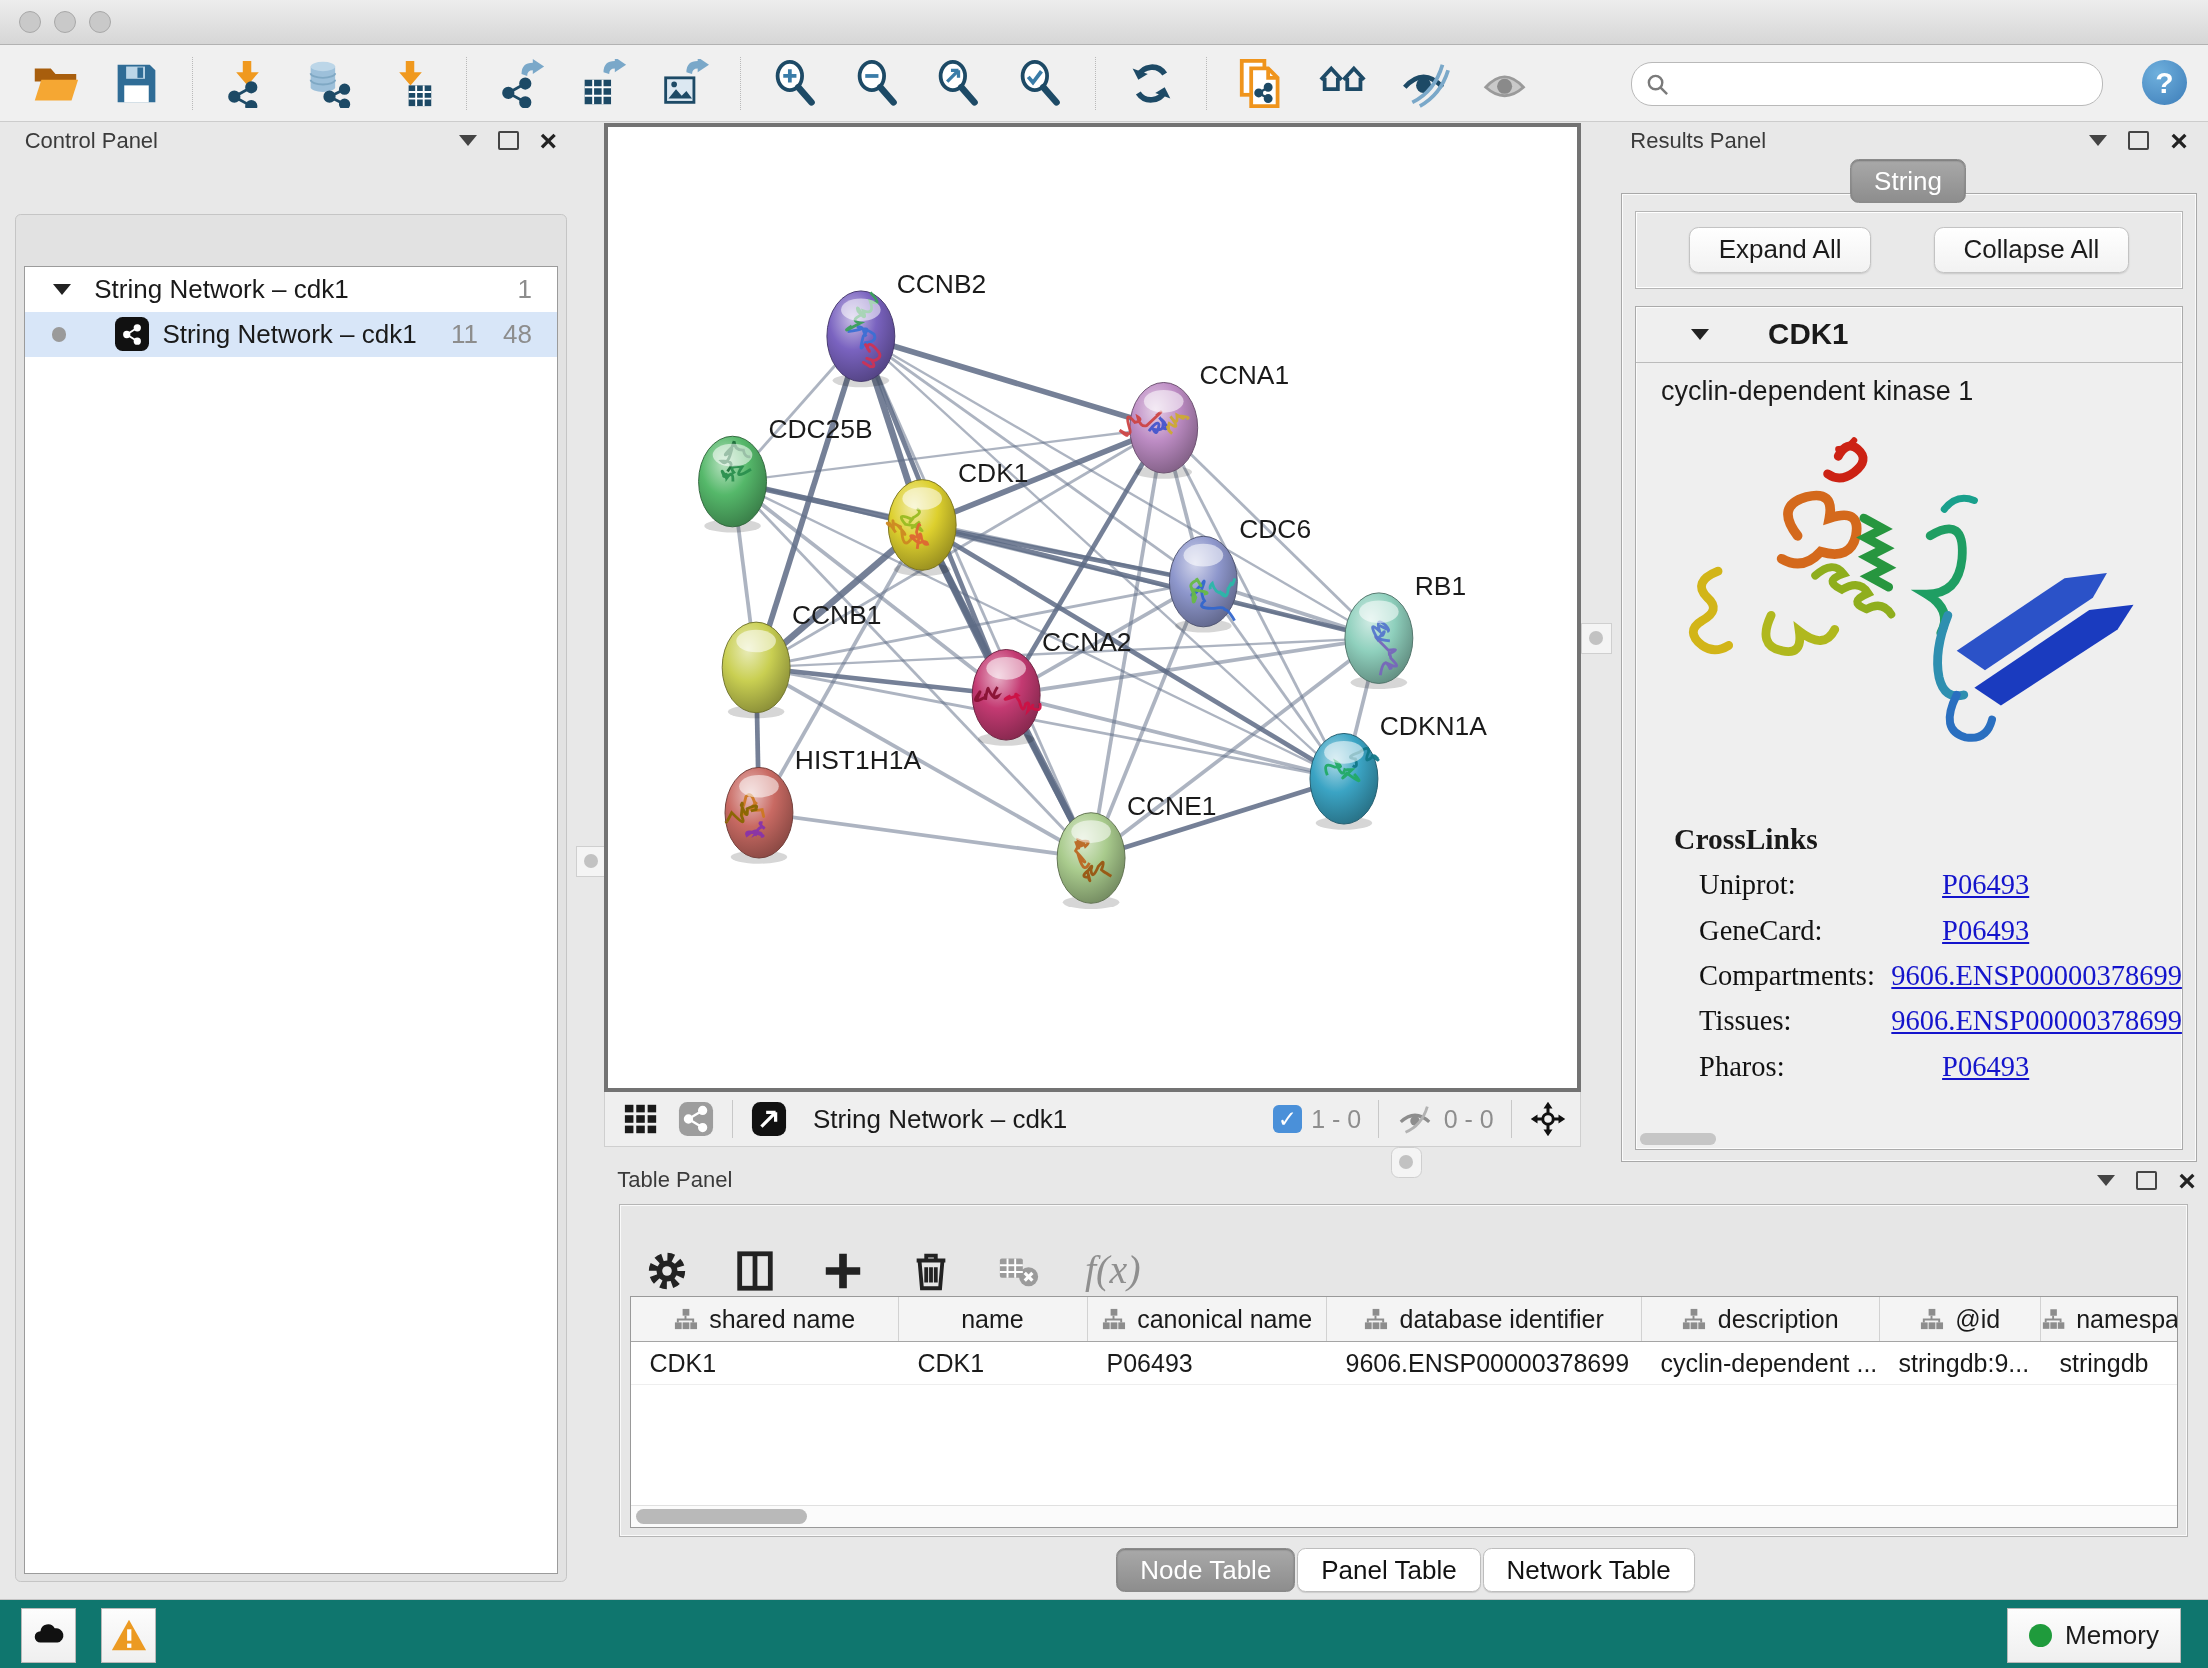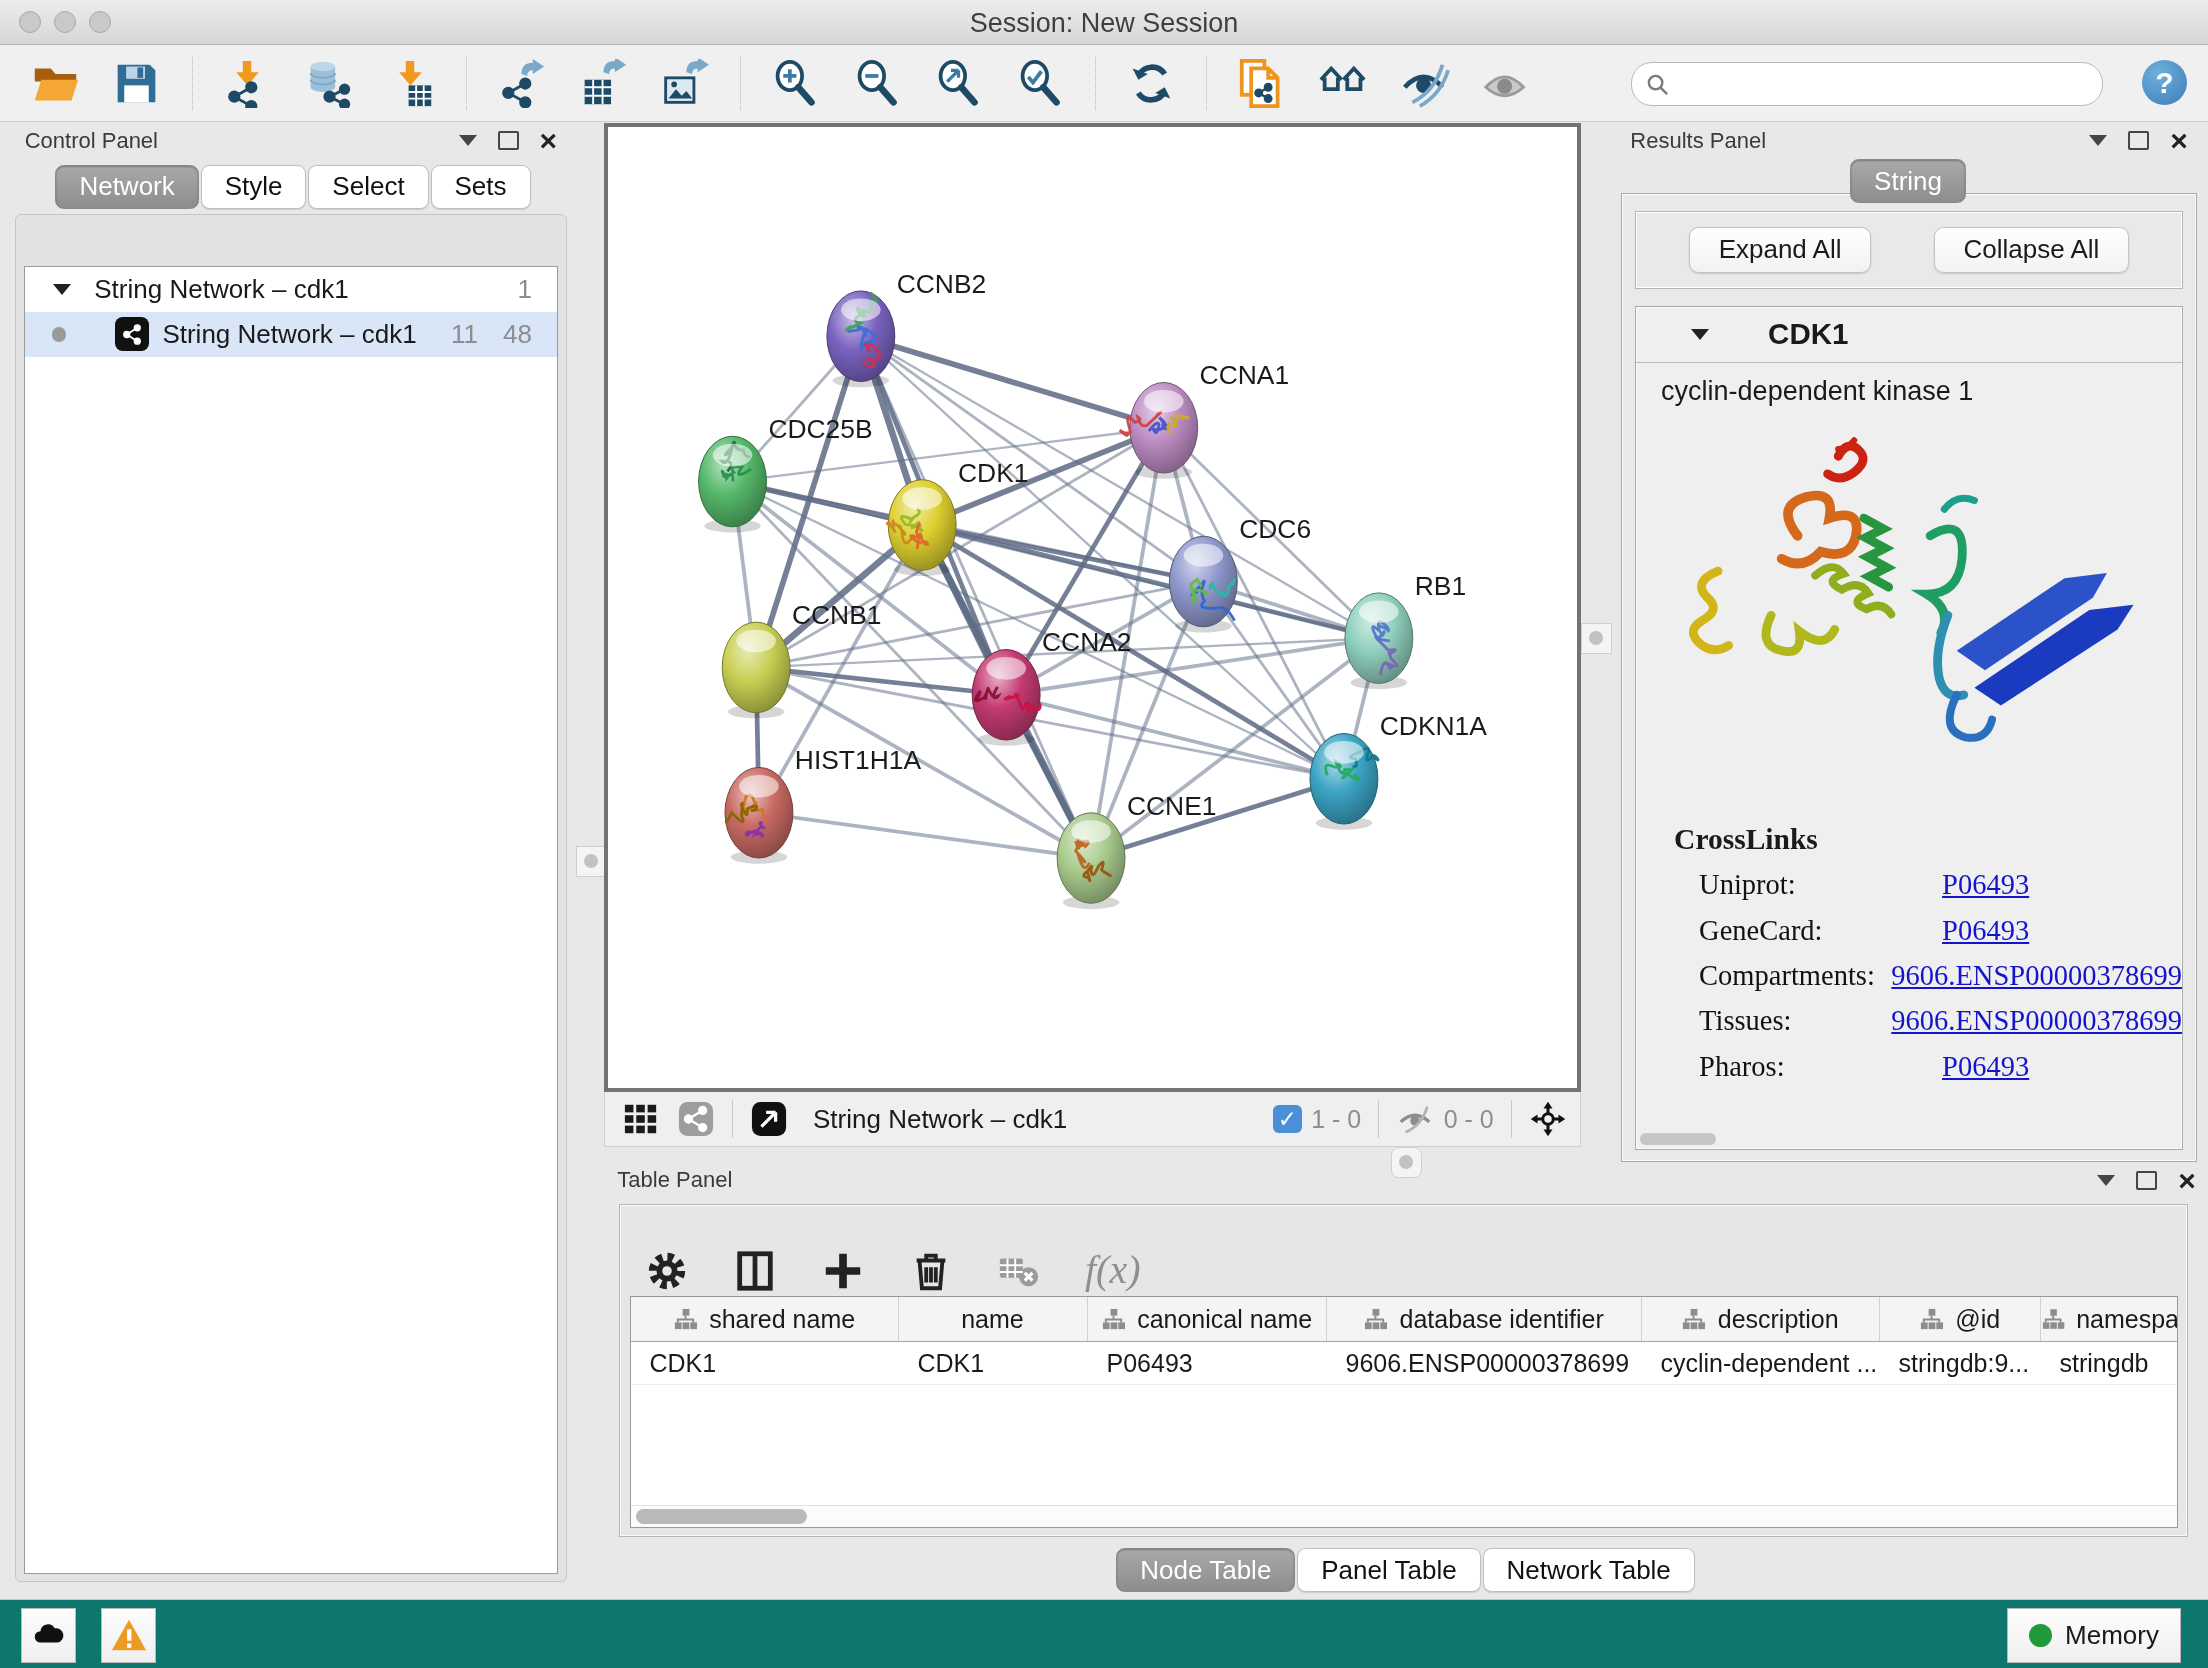"Session: New Session" div { html: <div>Session: New Session</div> -> none }
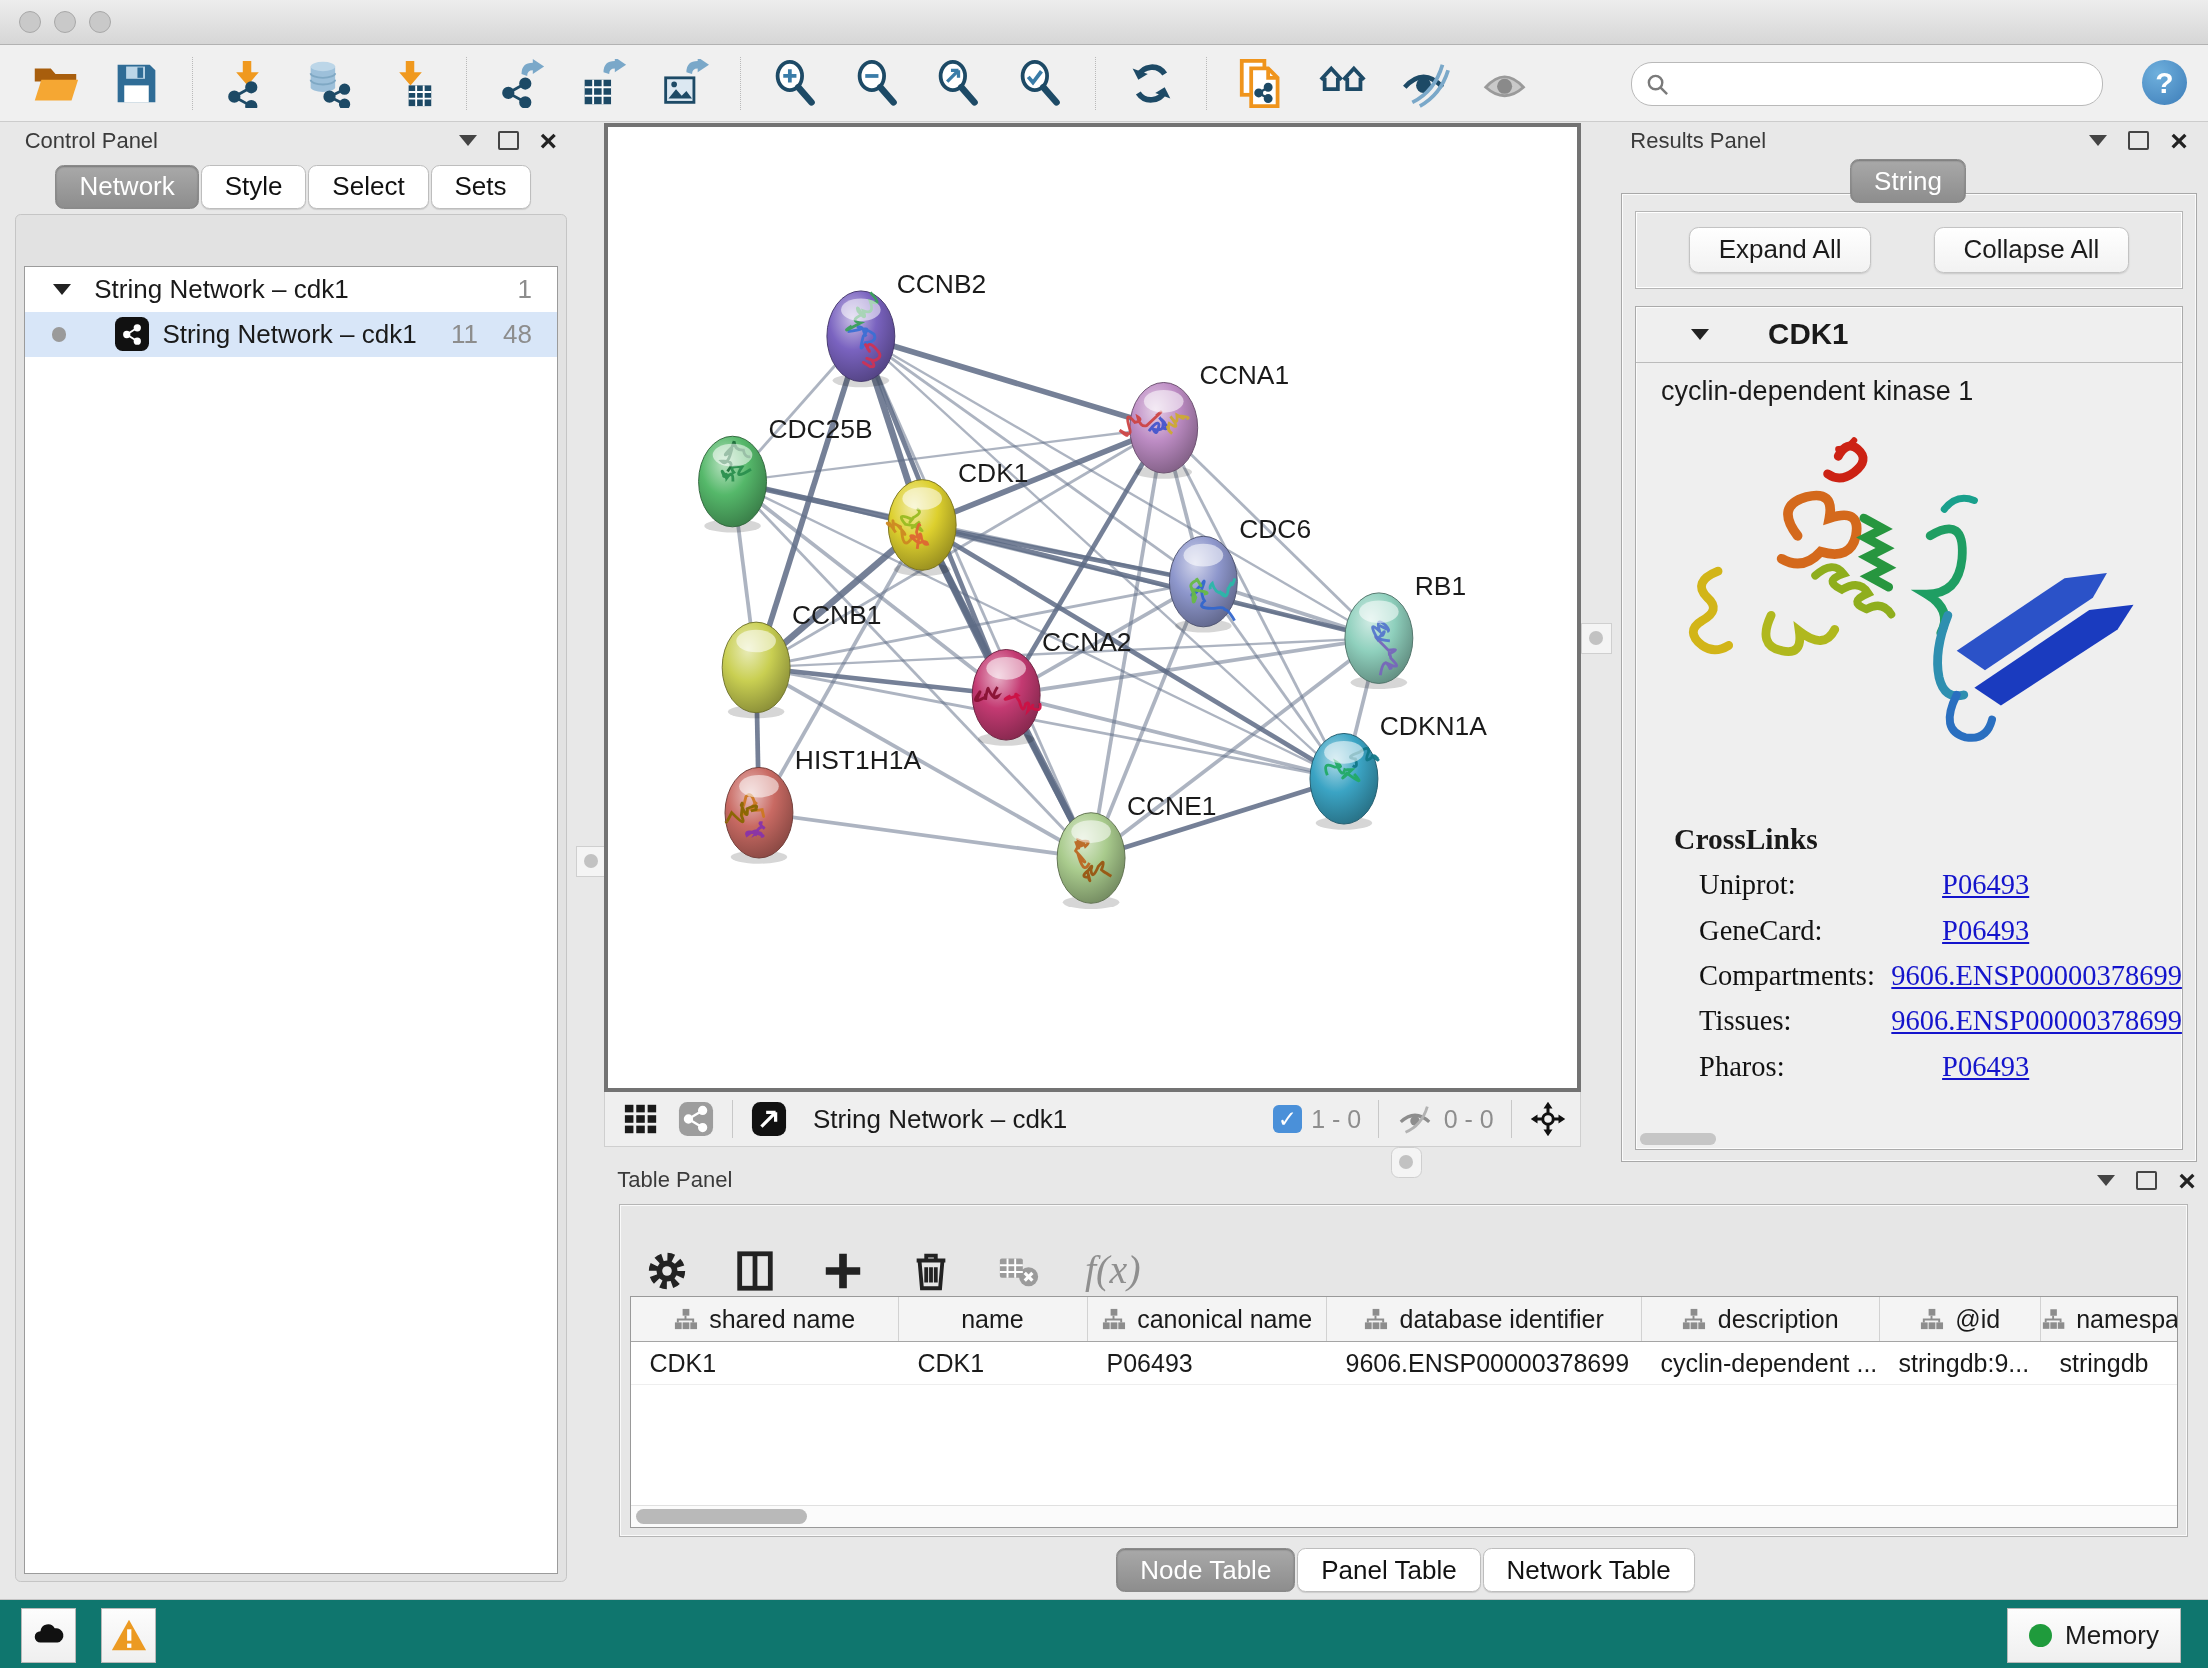"Network Style Select Sets" div { html: <div> <span>Network</span><span>Style</span><span>Select</span><span>Sets</span> </div> -> none }
